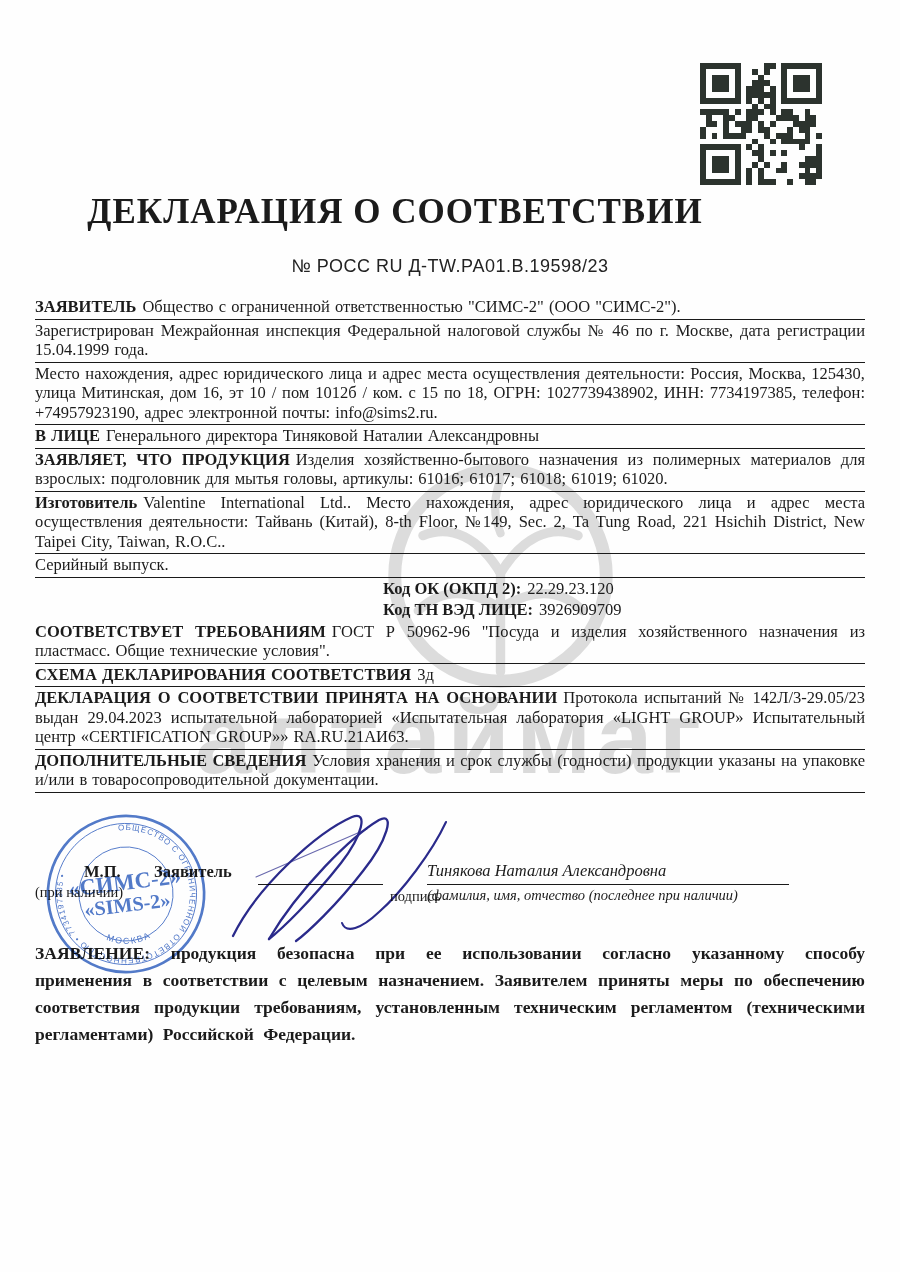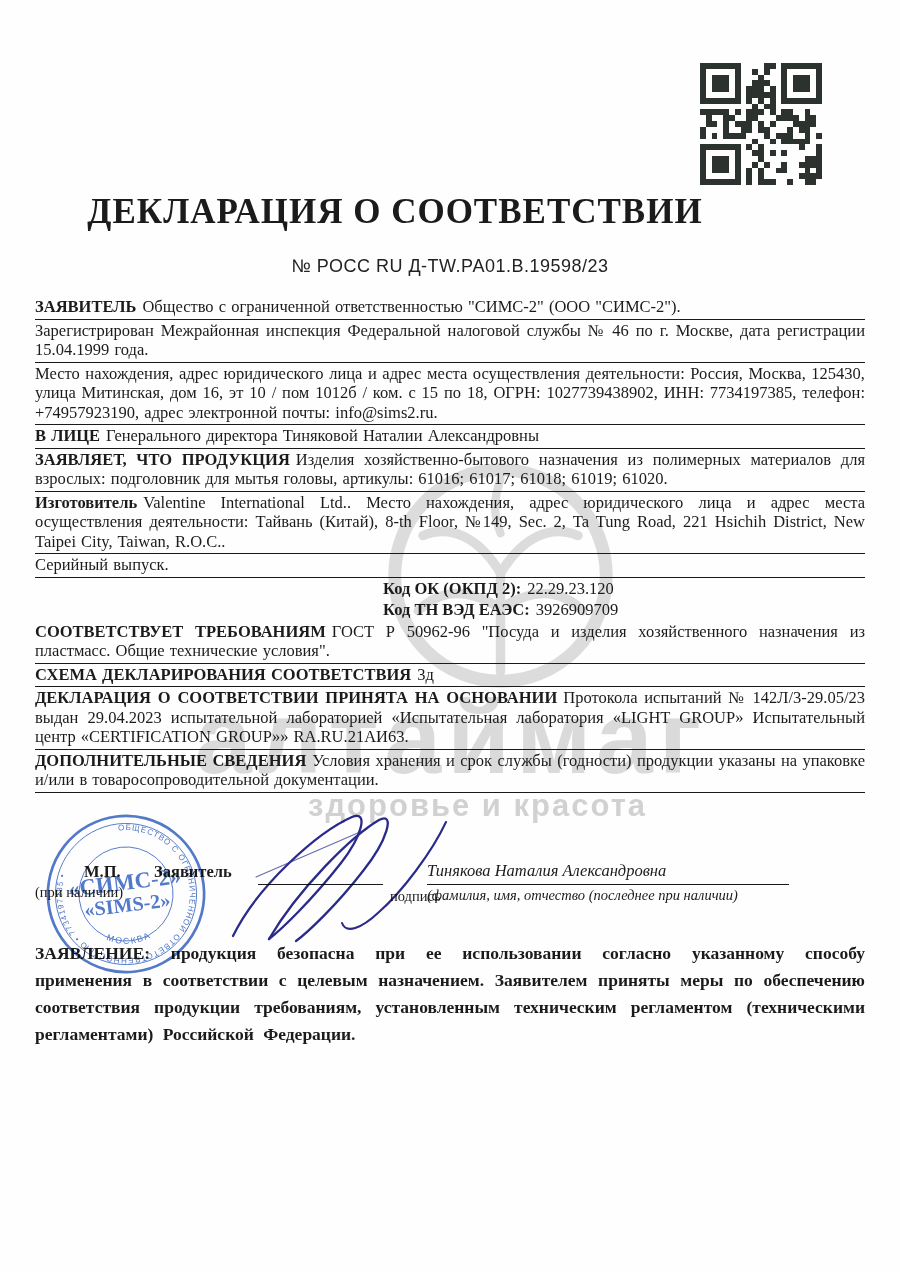"Код ТН ВЭД ЕАЭС:" span.lbl { text: ЕАЭС -> ЛИЦЕ }
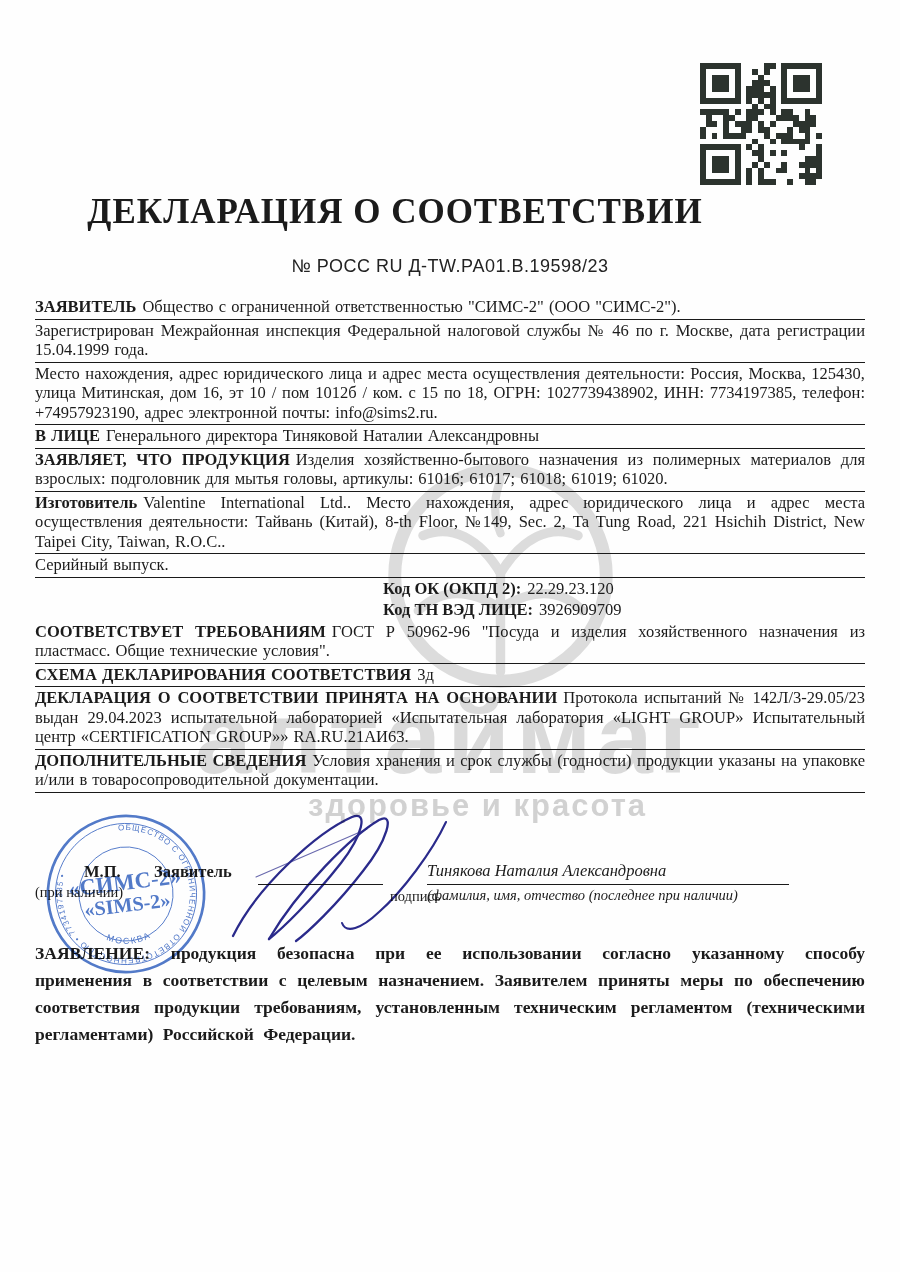"здоровье и красота" div.wm-sub { html: <div>здоровье и красота</div> -> none }
